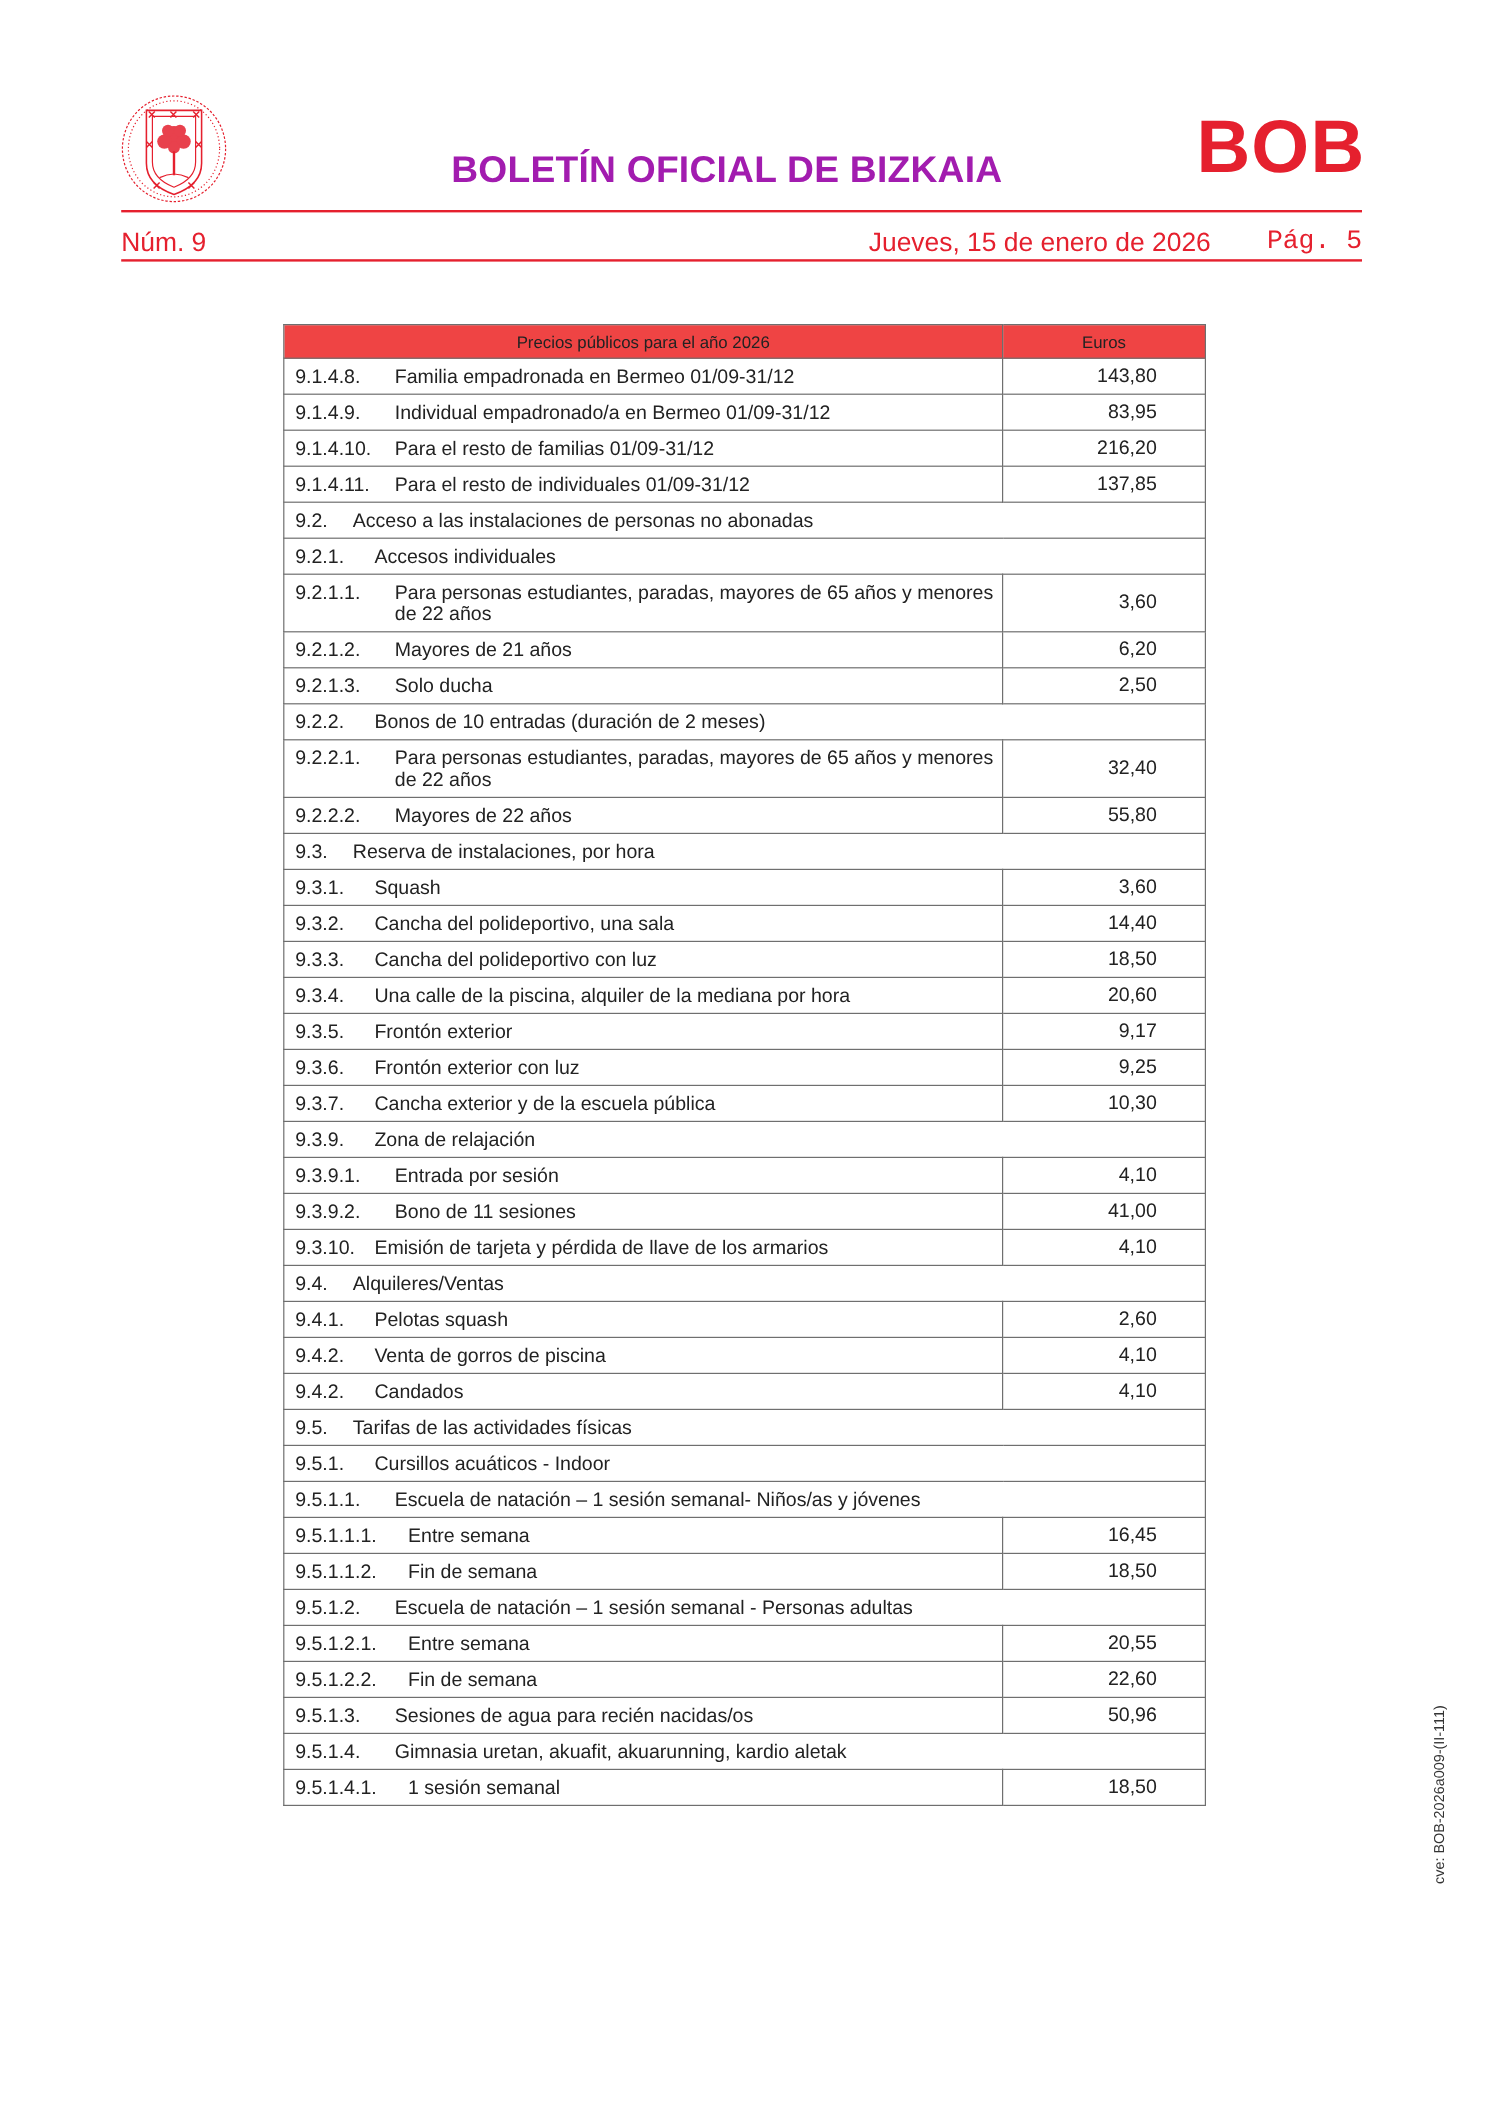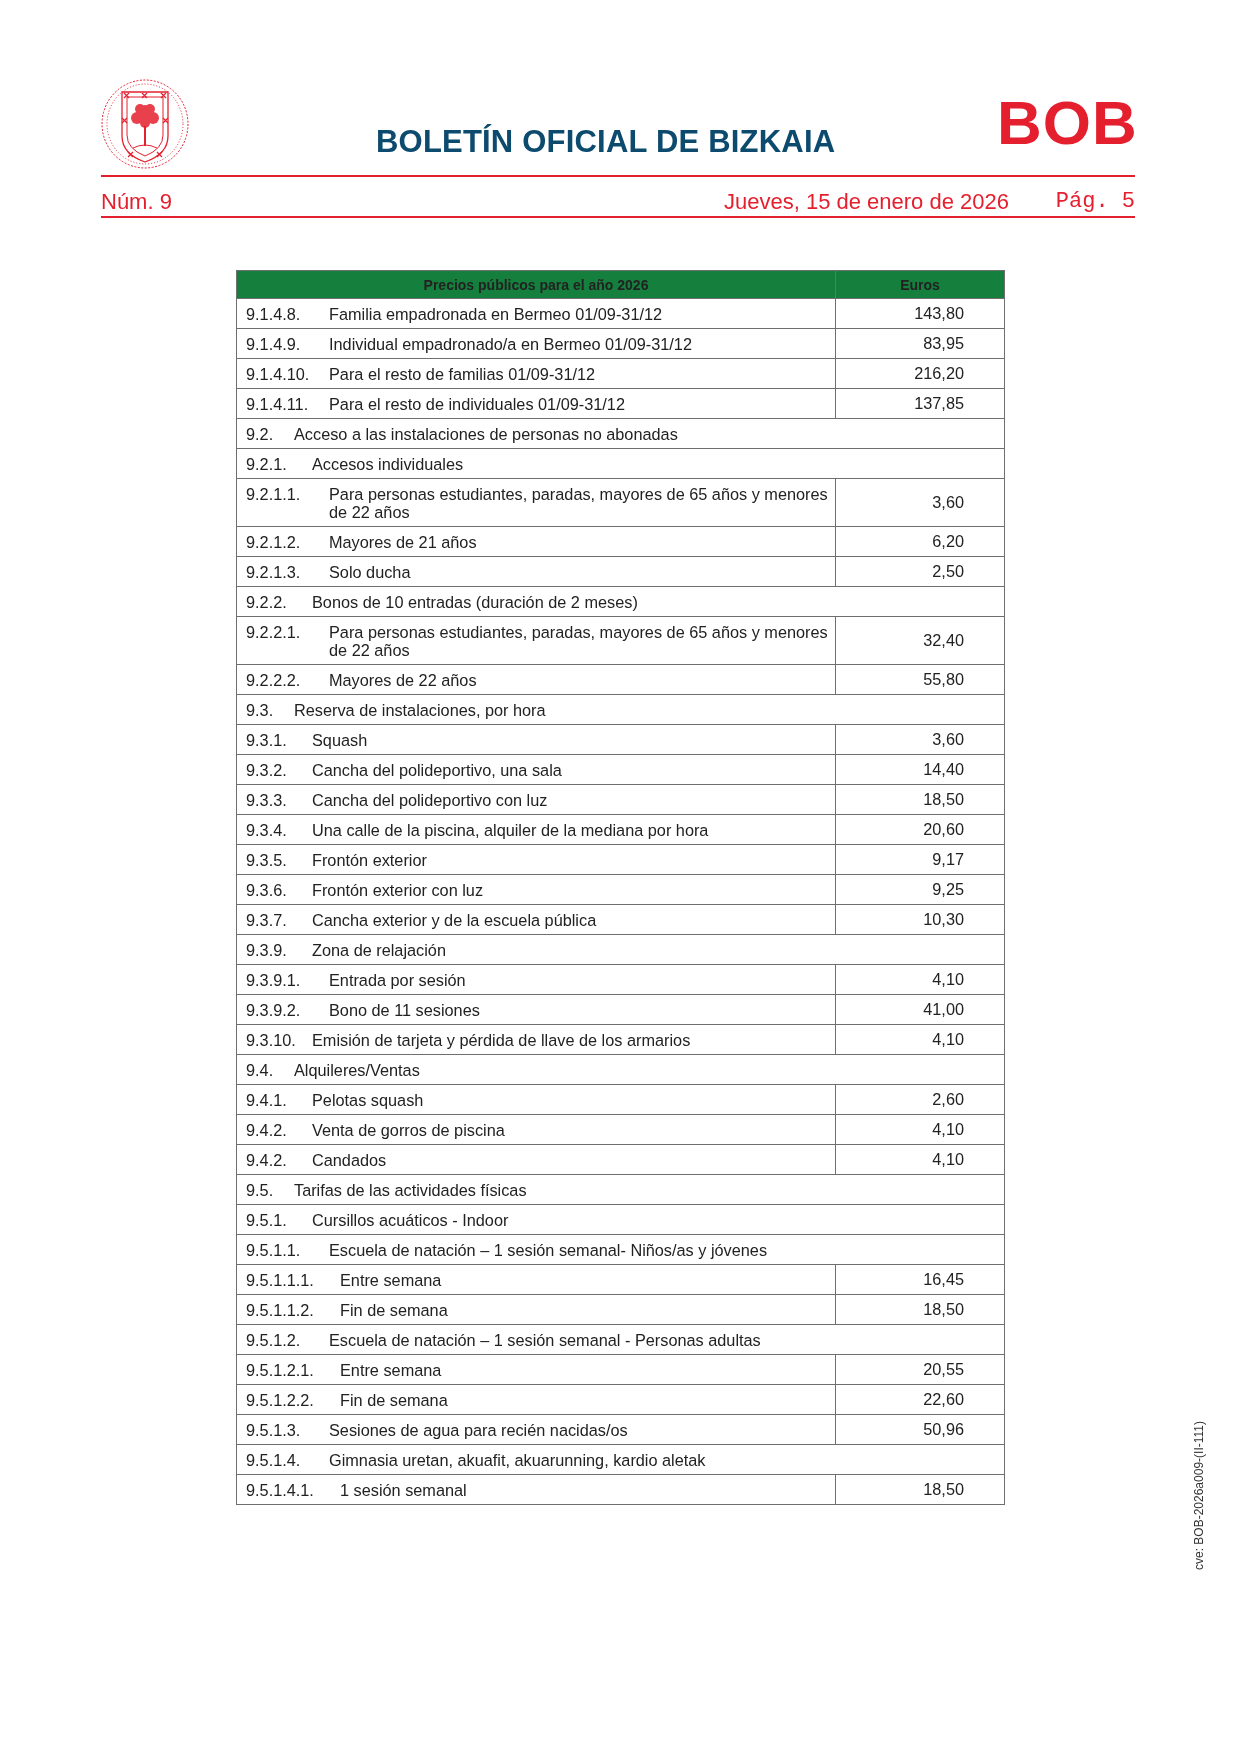"BOLETÍN OFICIAL DE BIZKAIA" #title { color: #0c4a6e -> #a21caf }
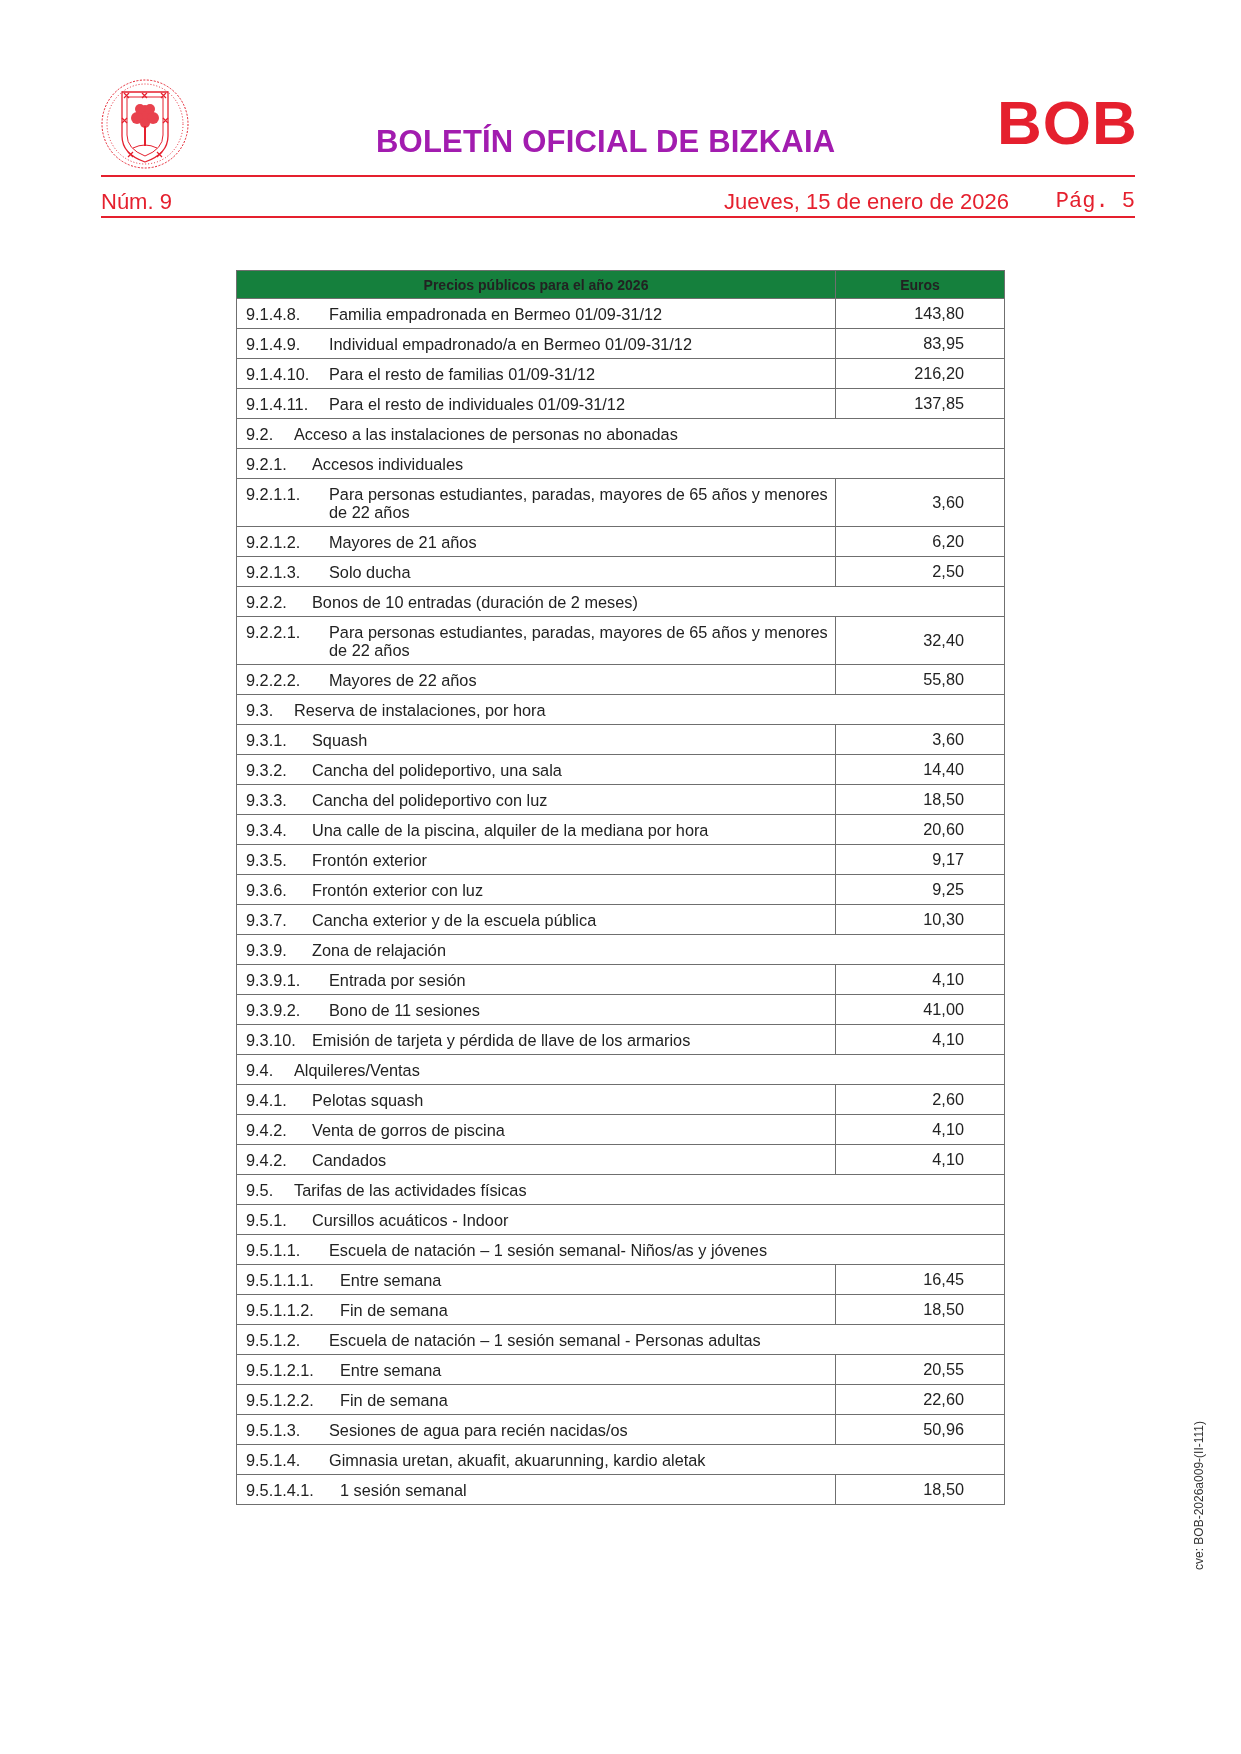"Precios públicos para el año" #table th { background: #15803d -> #ef4444; font-weight: bold -> normal }
